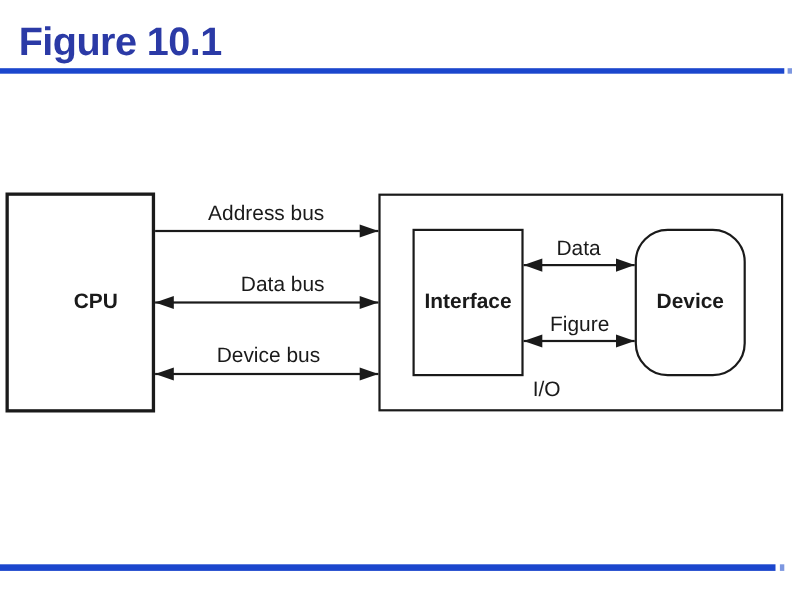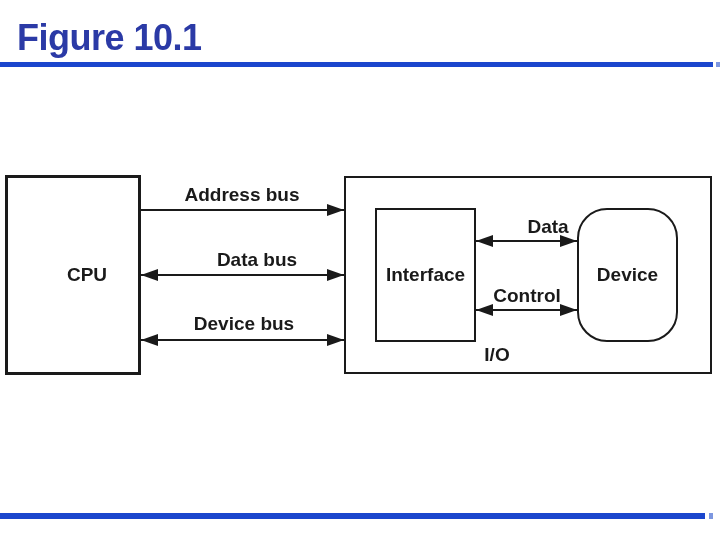"Address bus" .lbl { font-weight: bold -> normal }
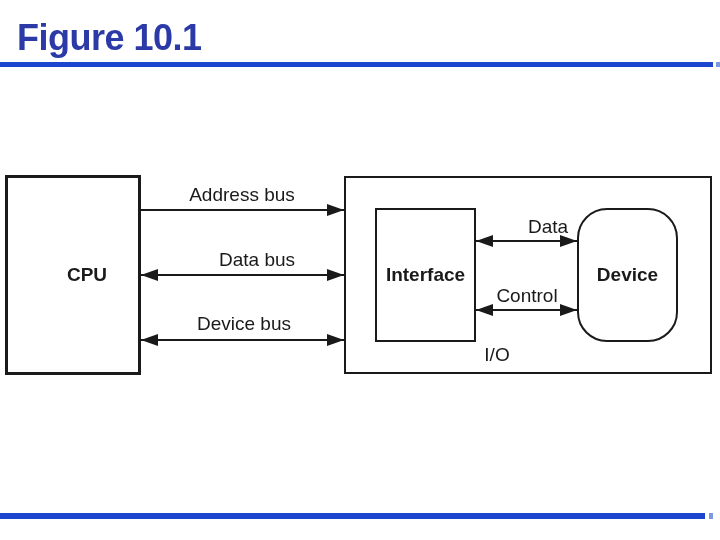"Data" div.lbl { left: 548px -> 526px }
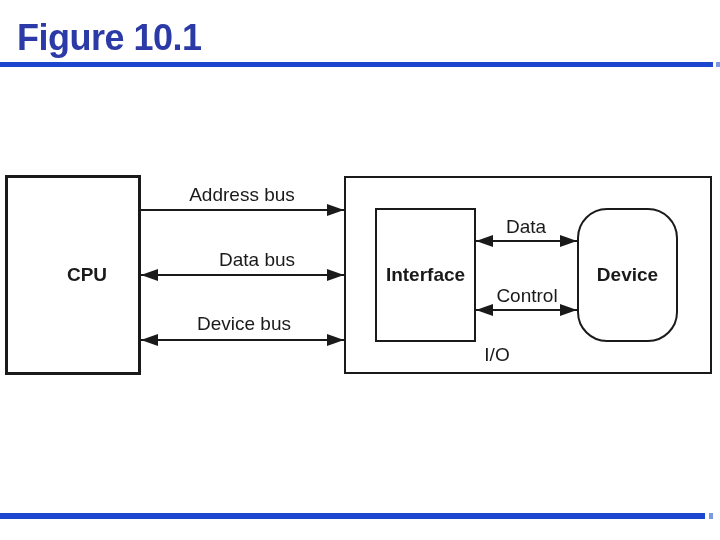"Control" div.lbl { text: Control -> Figure }
